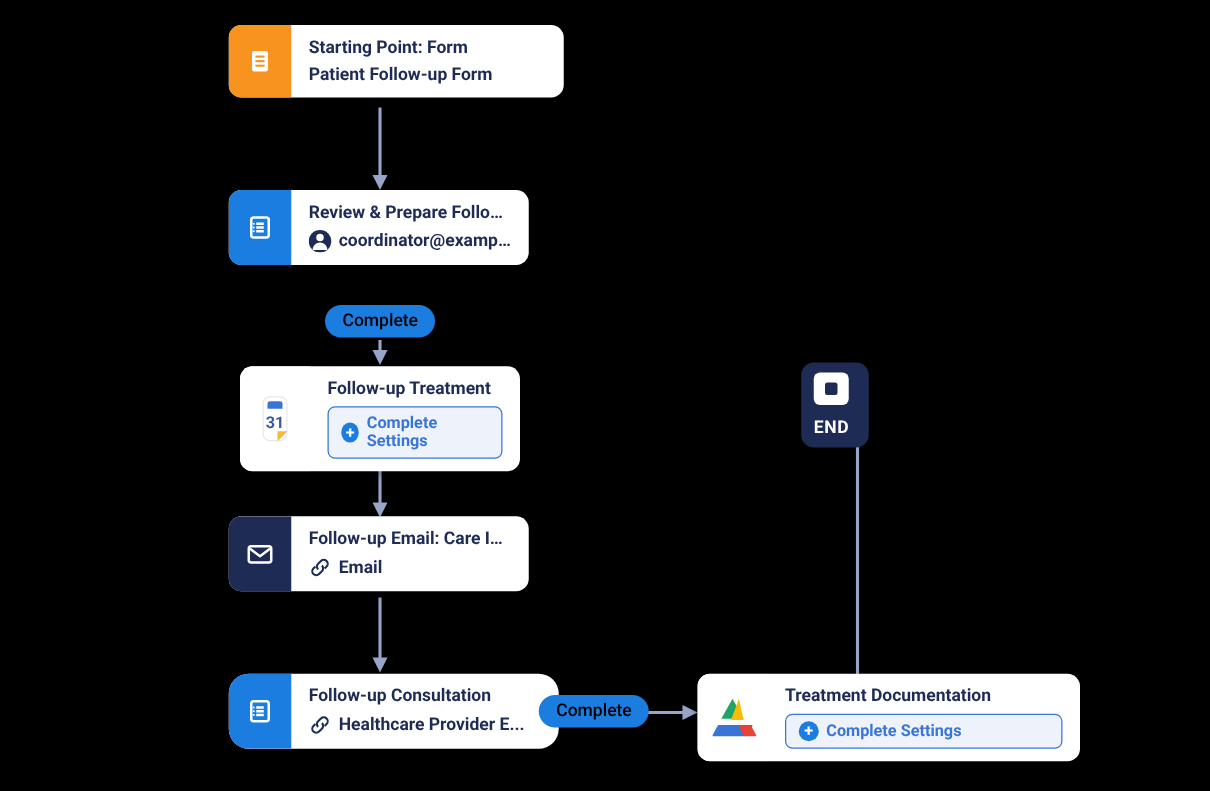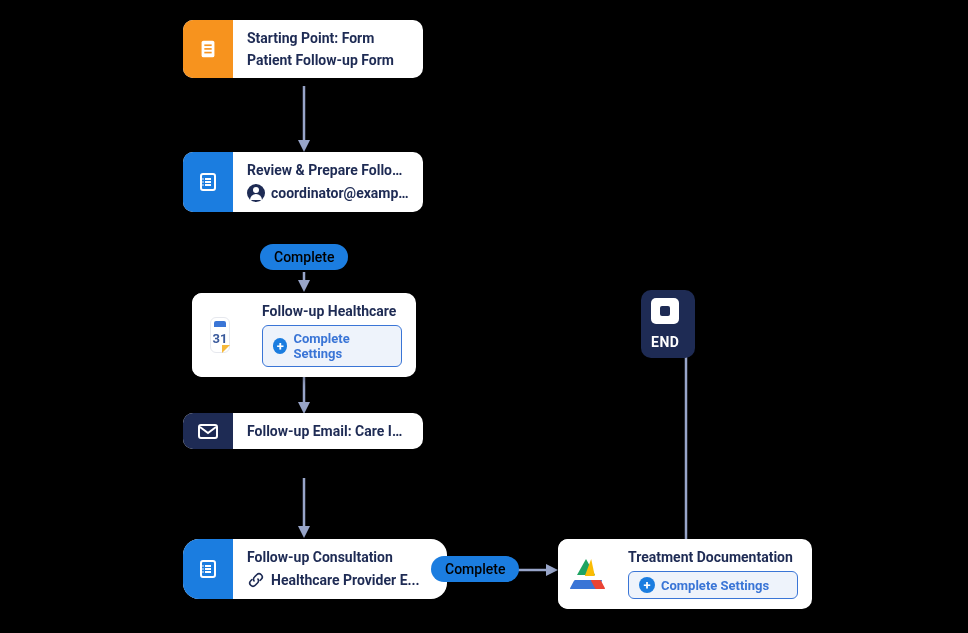"Starting Point: Form" div.node { width: 240px -> 268px }
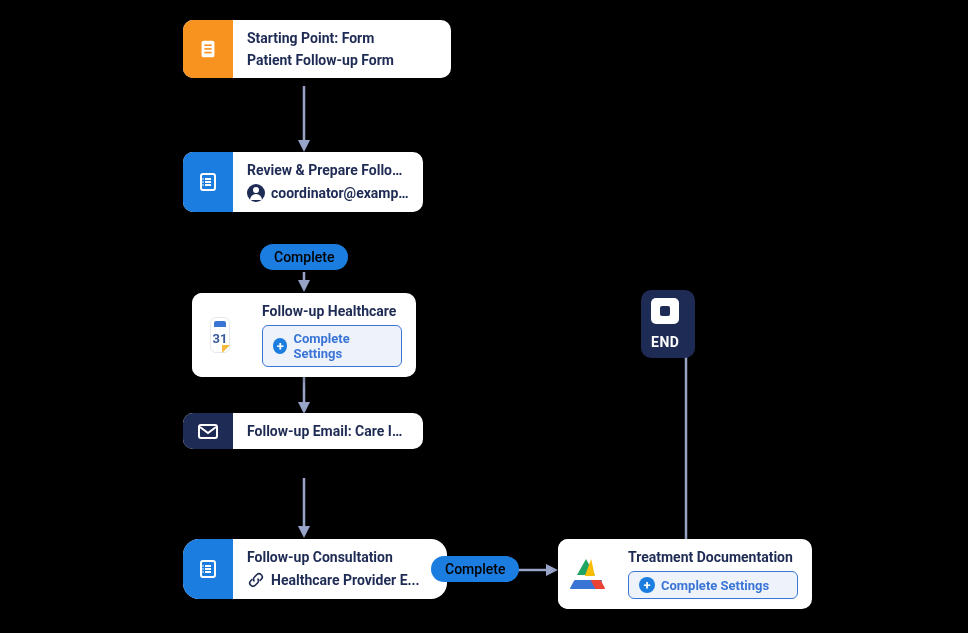"Follow-up Healthcare" div.node-title { text: Healthcare -> Treatment }
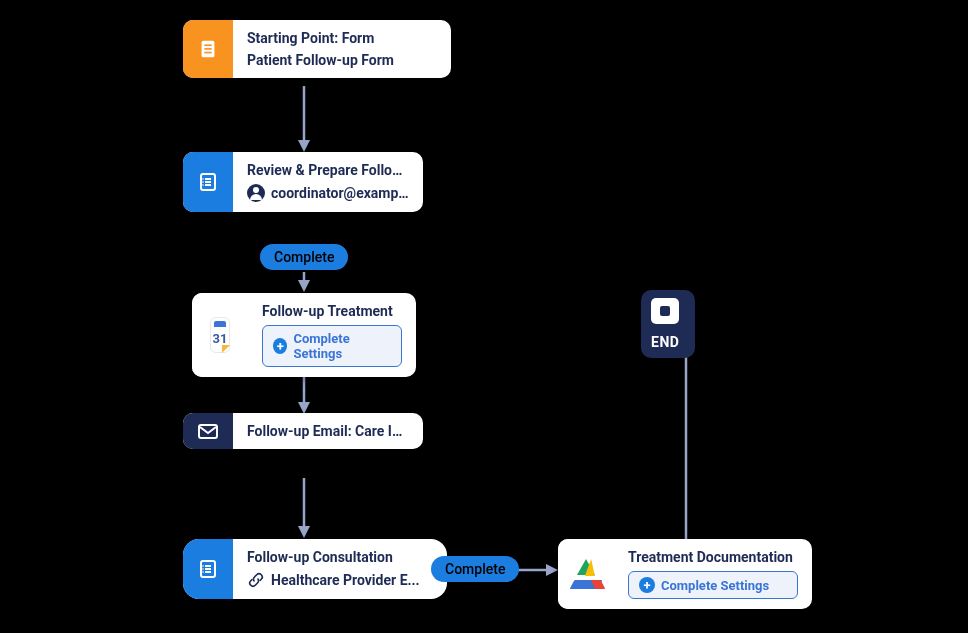"Email" div.node-sub { html: none -> <div> <svg> <path></path> </svg> <span>Email</span> </div> }
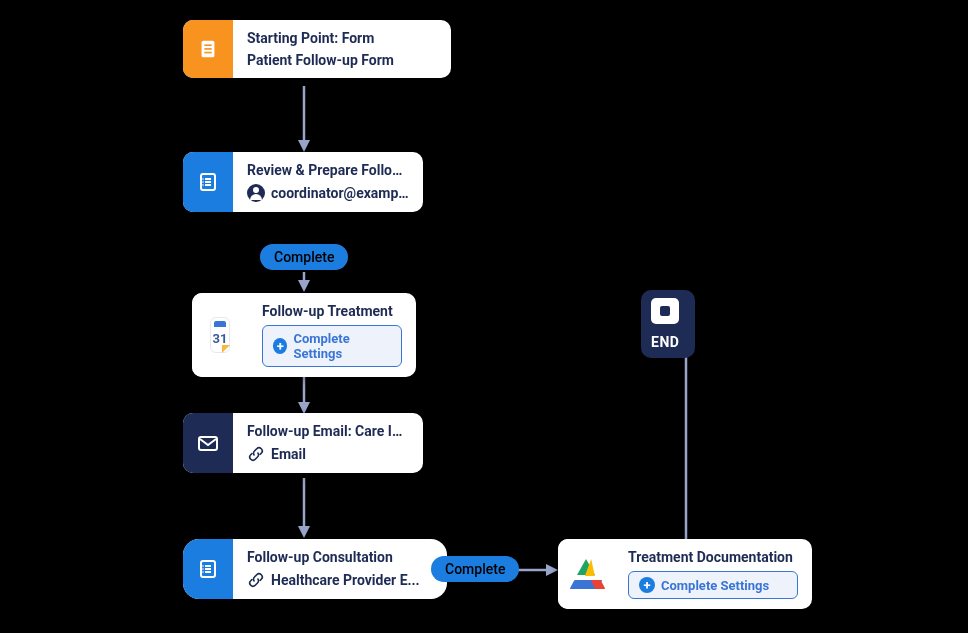"Treatment Documentation" div.node { width: 254px -> 306px }
